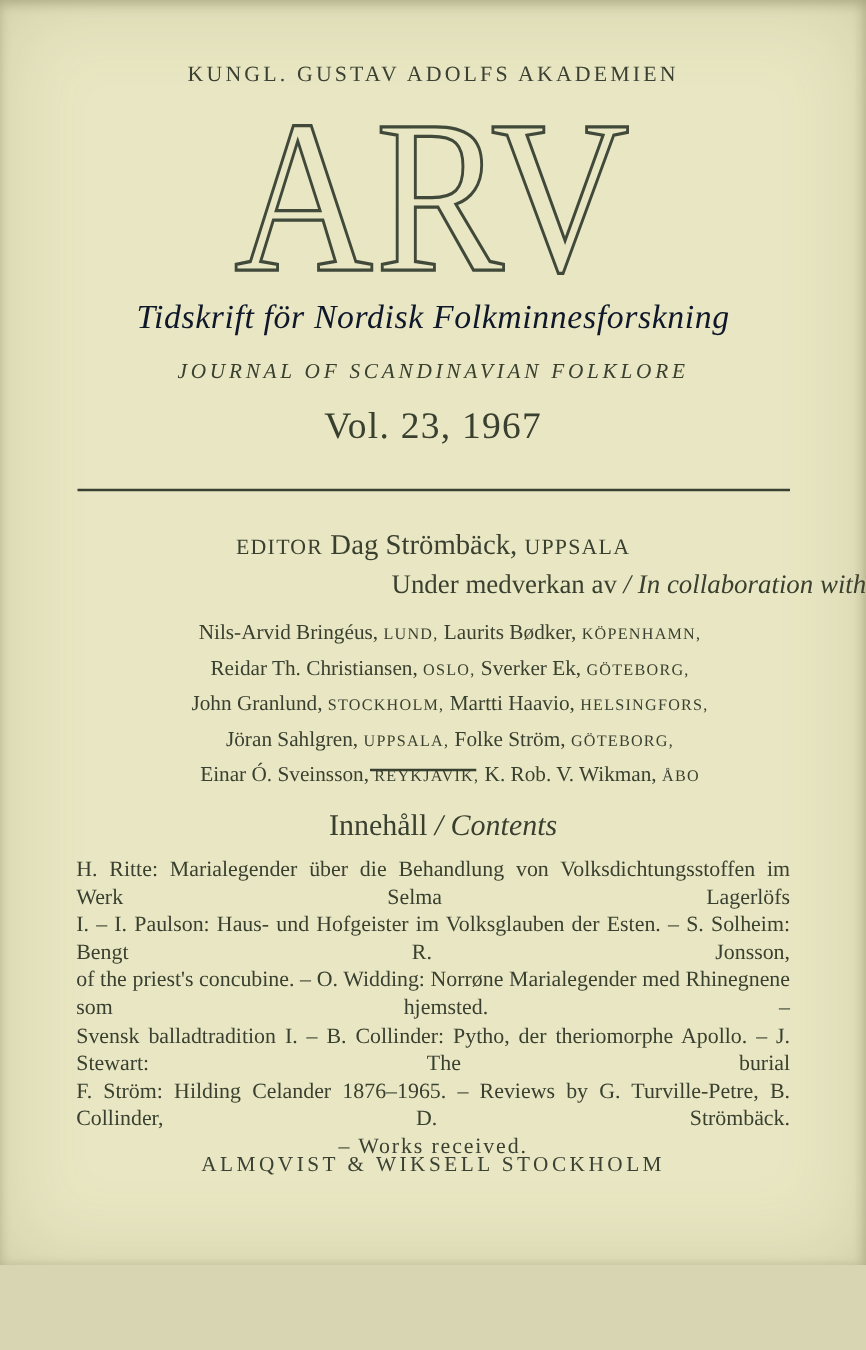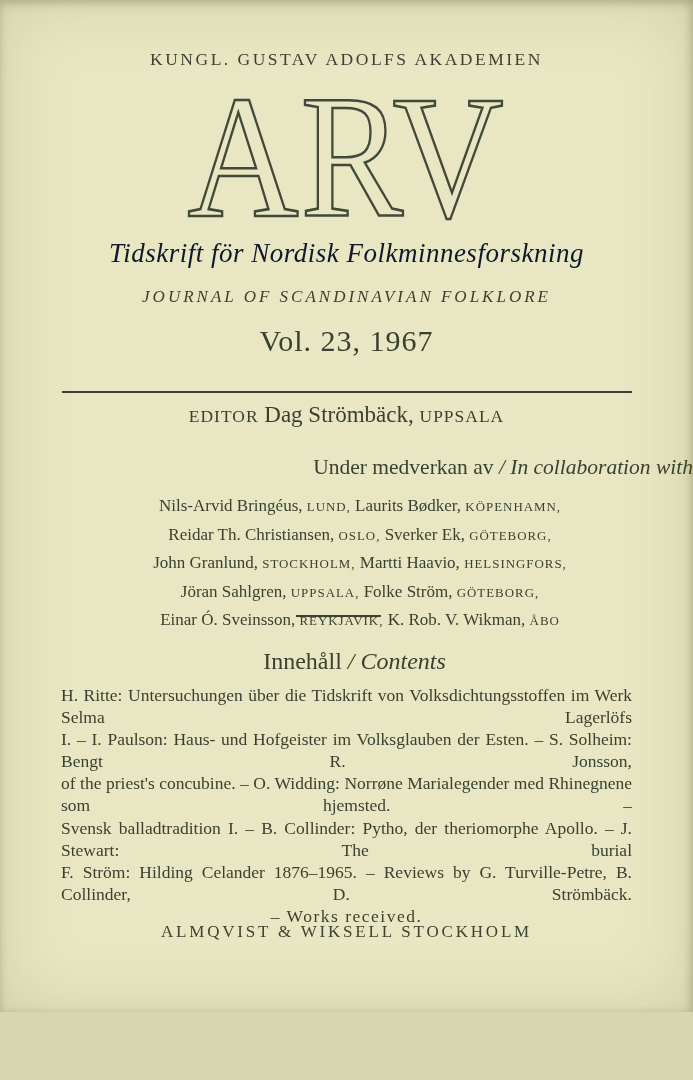"EDITOR Dag Strömbäck, UPPSALA" .editor { top: 399px -> 420px }
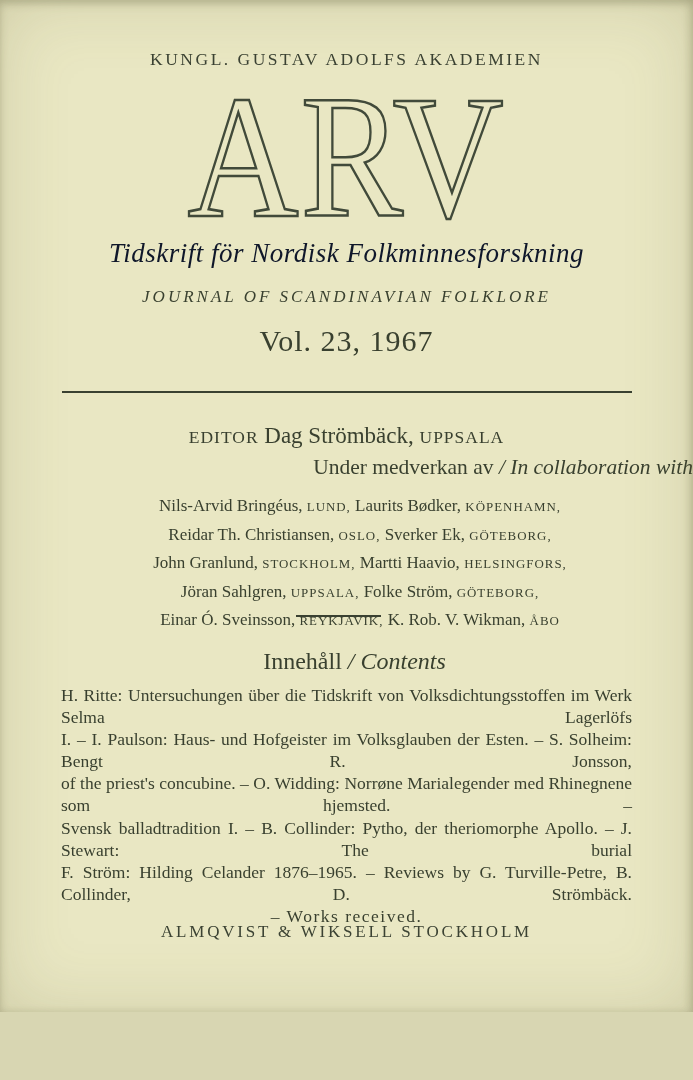"H. Ritte: Untersuchungen über die" div.toc-line { text: Untersuchungen über die Tidskrift -> Marialegender über die Behandlung }
